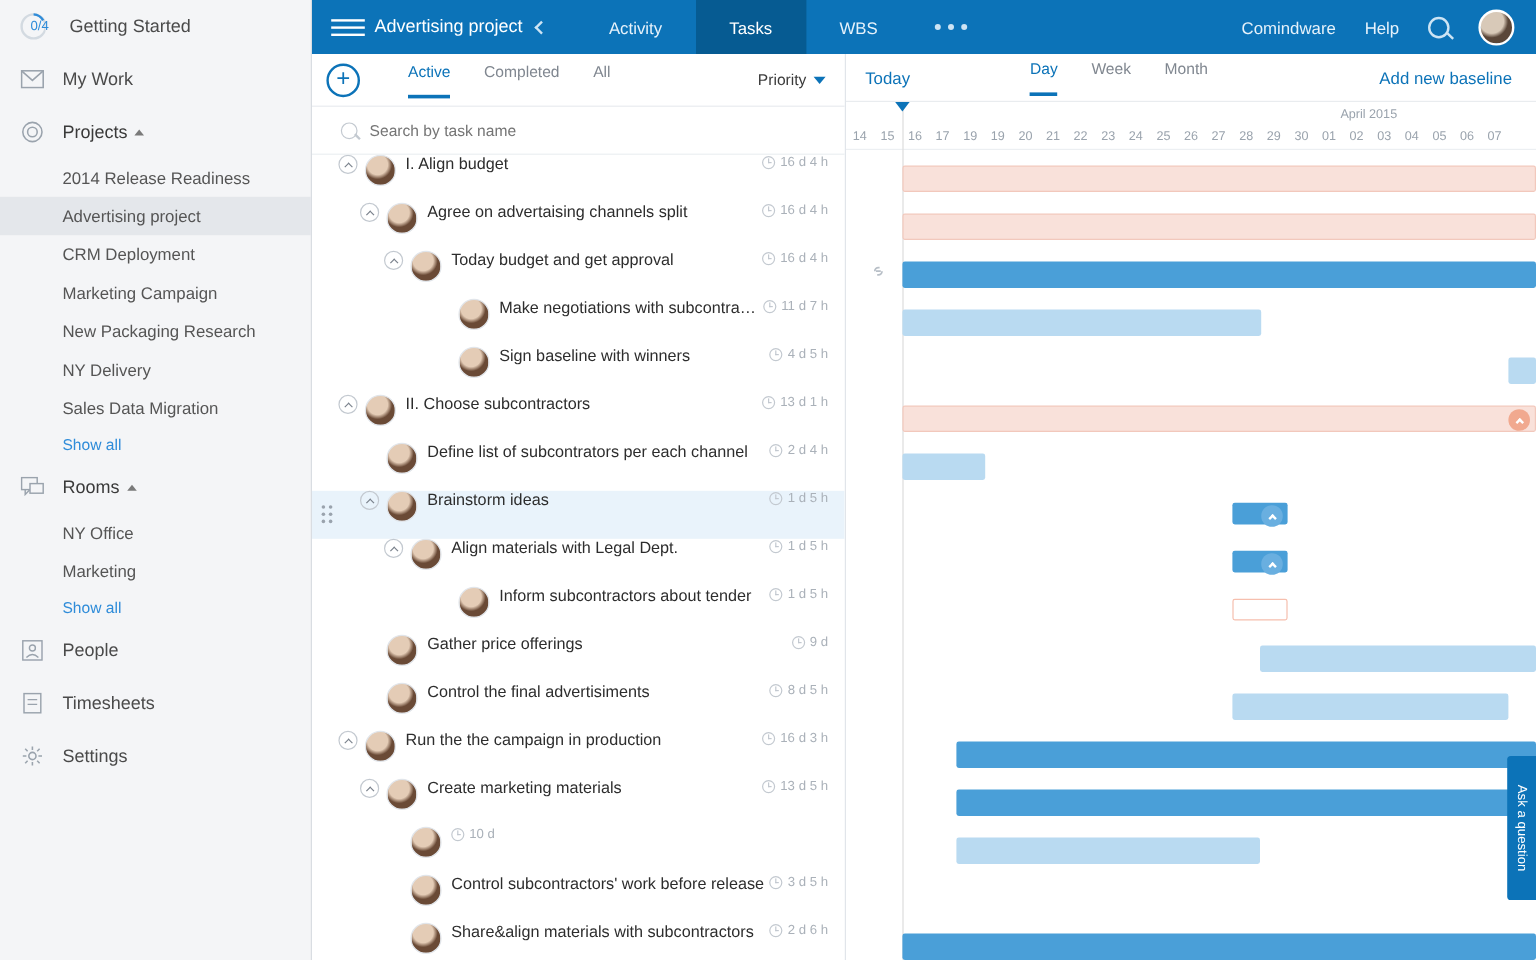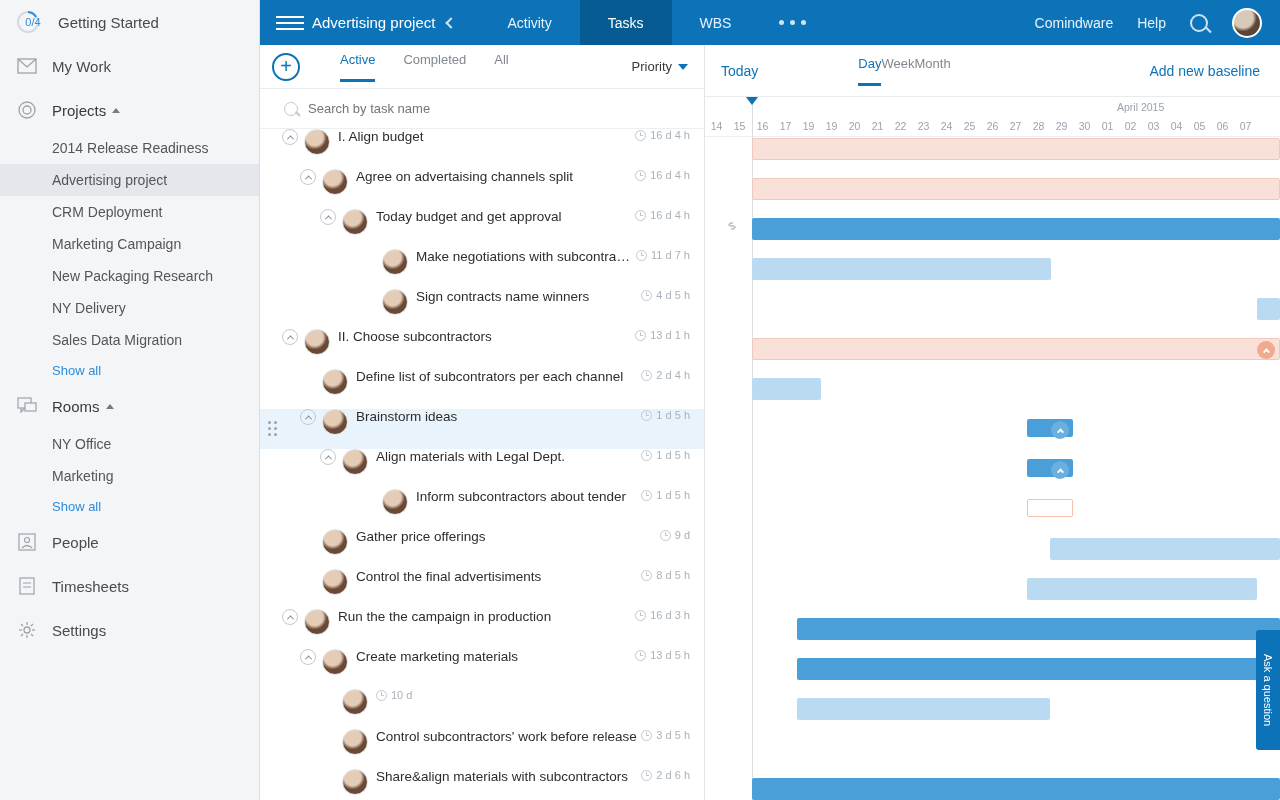"Today" .gantt-header { height: 52px -> 40px }
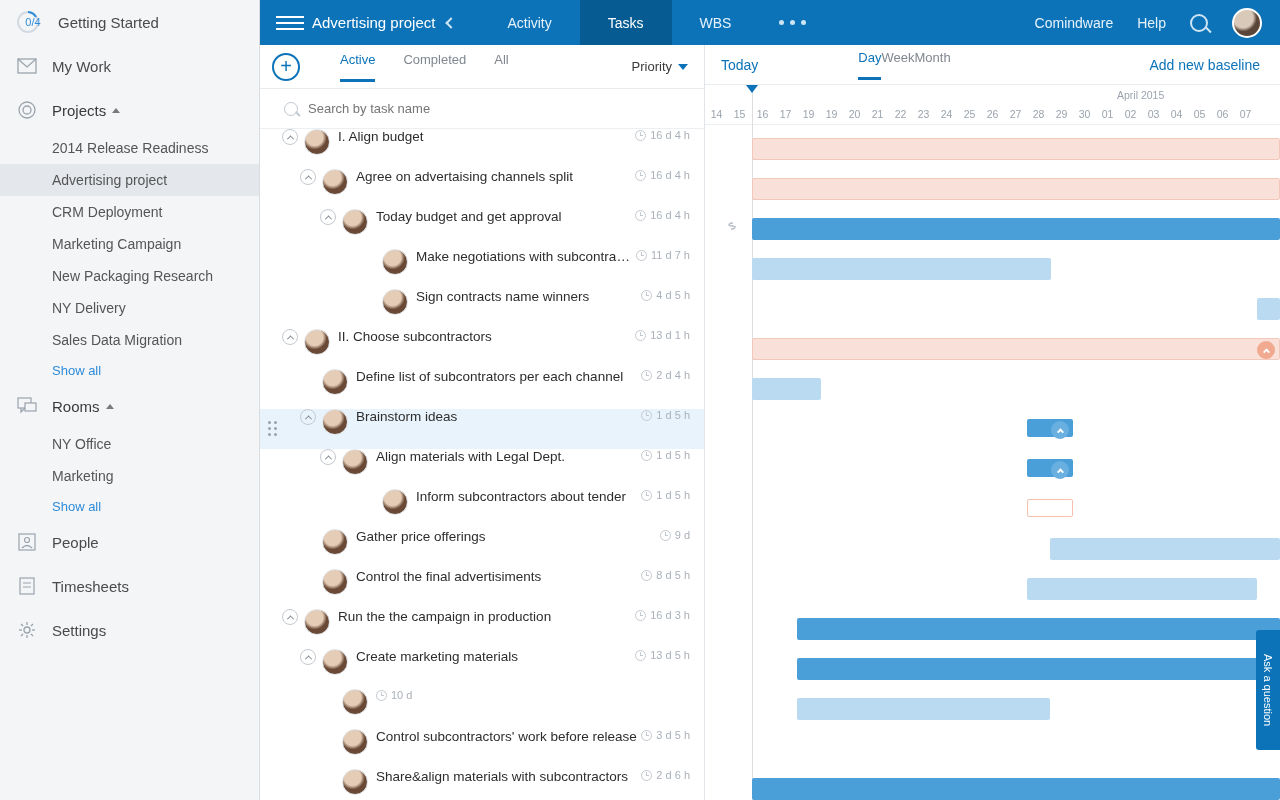"Day" .scale-tabs { gap: none -> 28px }
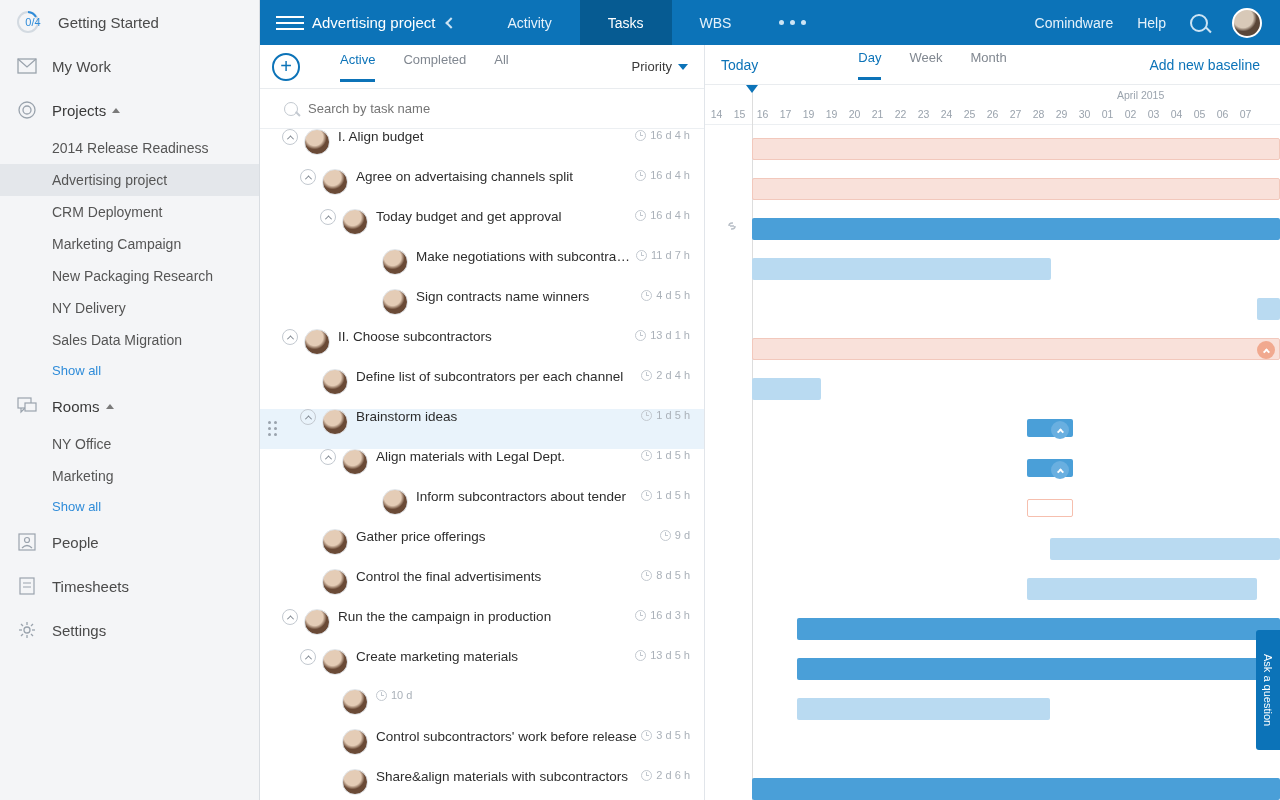"Sign contracts name winners" span.task-title { text: contracts name -> baseline with }
